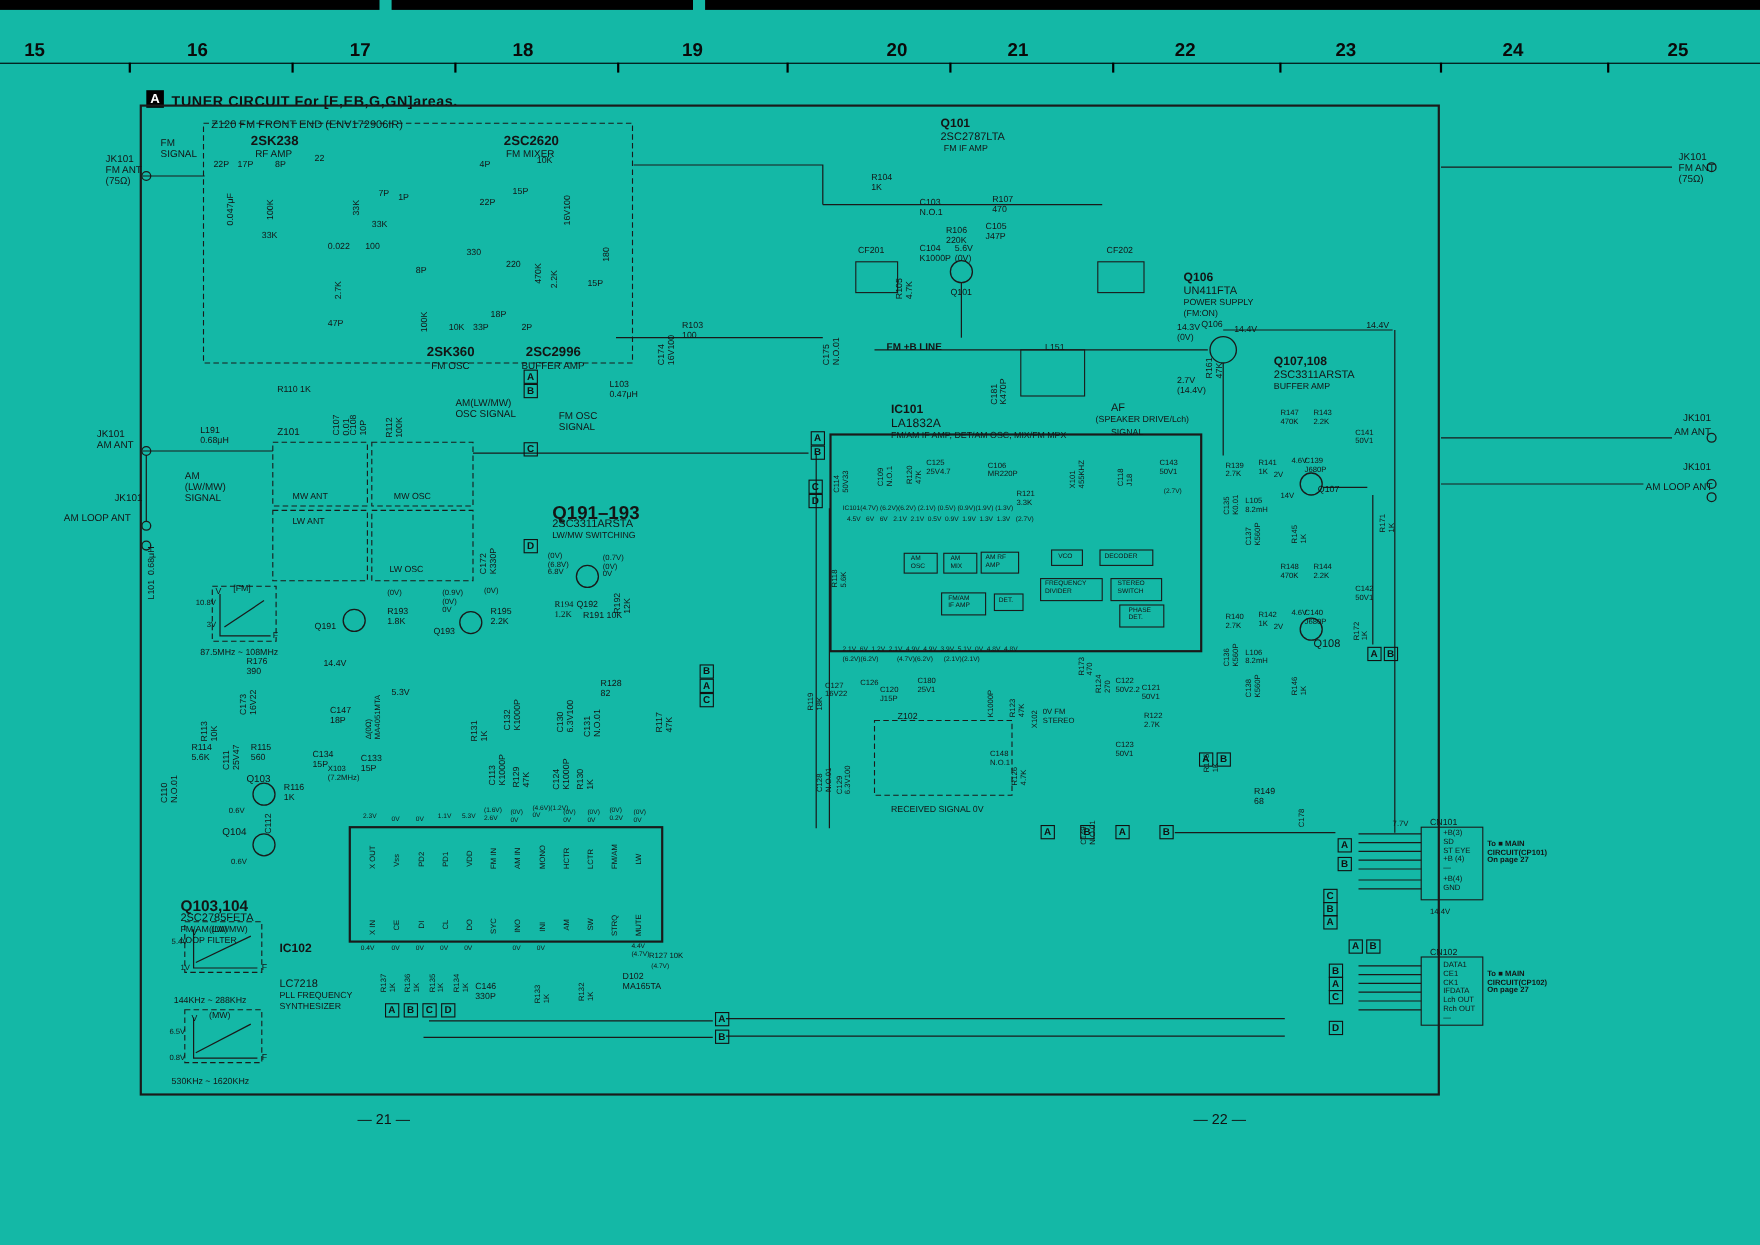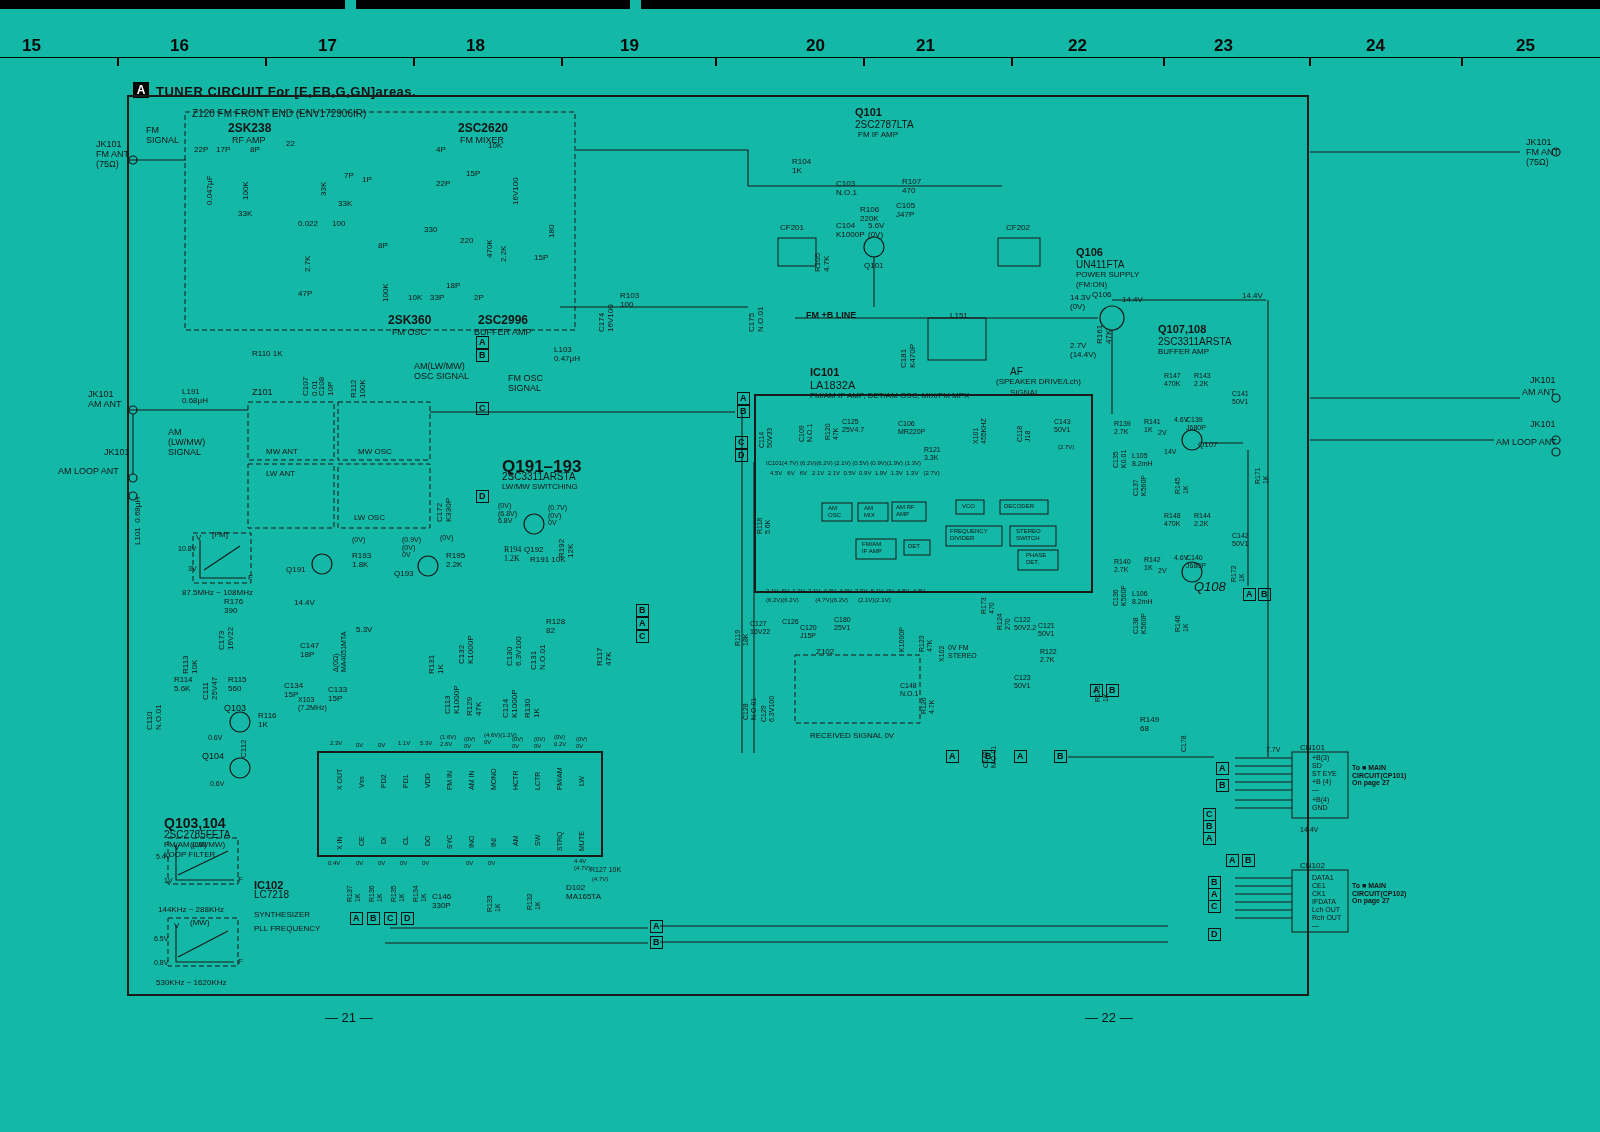"Q108" div.lbl { font-size: 13px -> 10px; font-style: italic -> none }
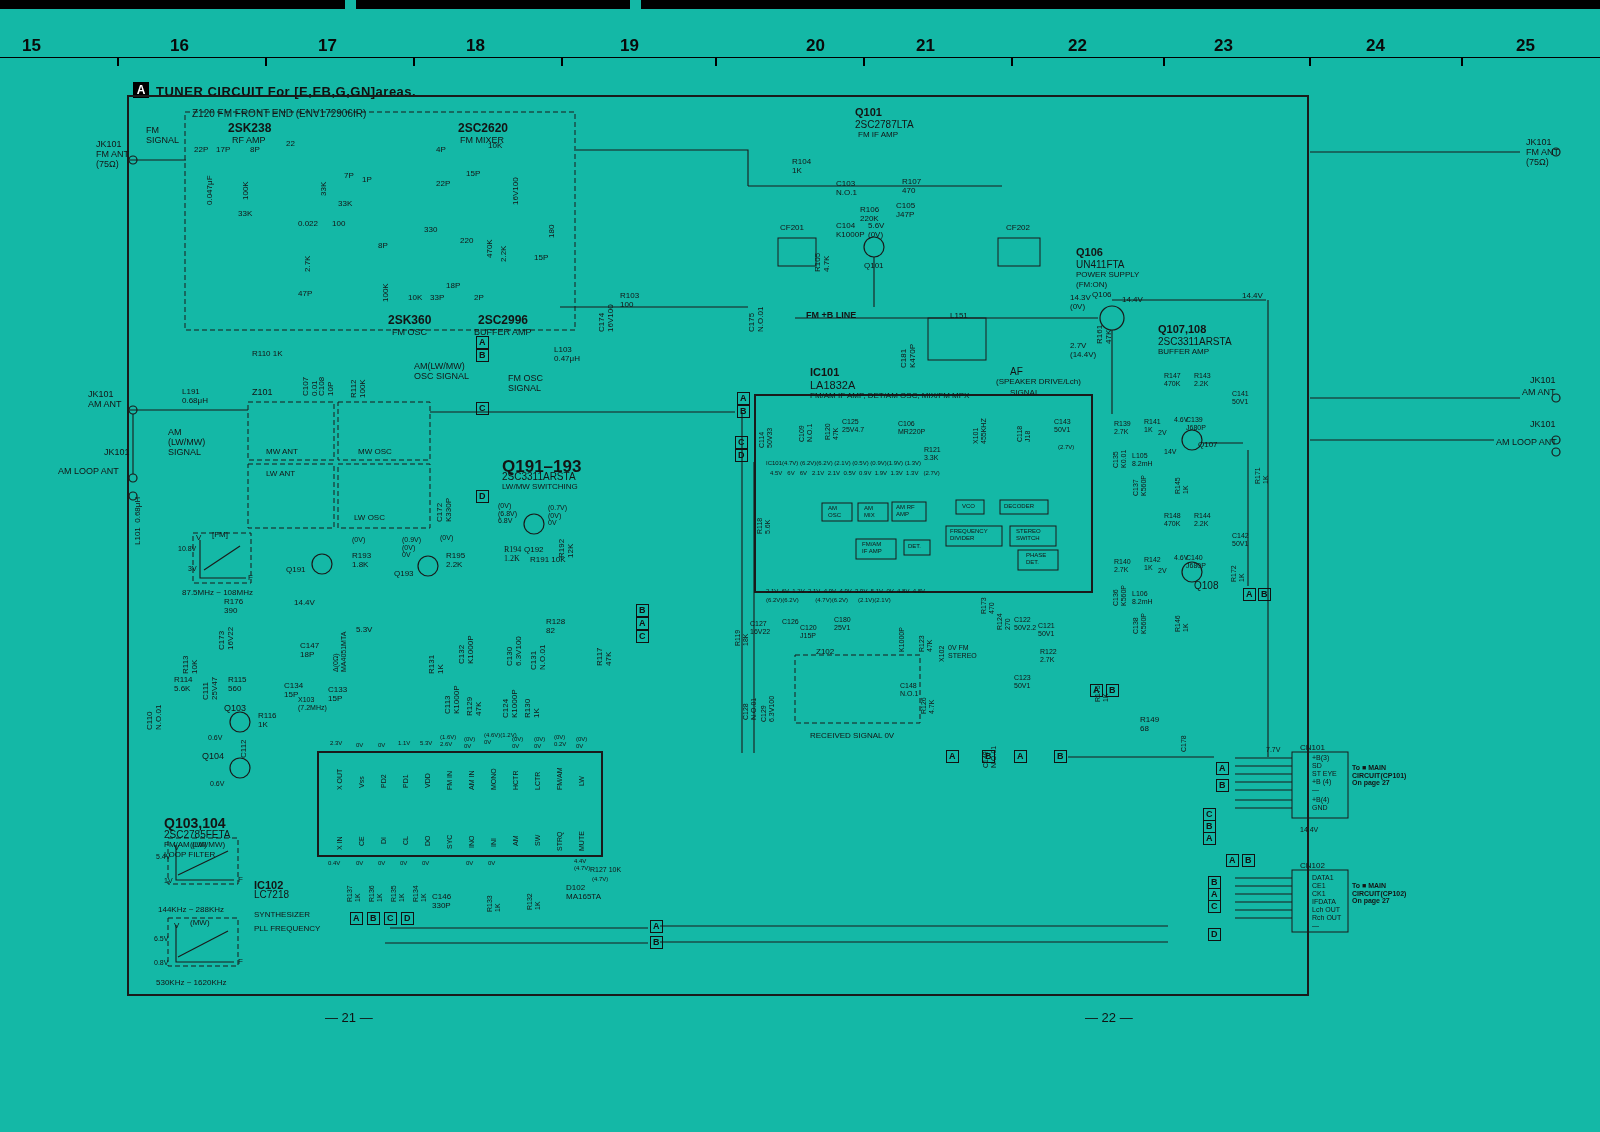"IC102" div.lbl { top: 879px -> 856px }
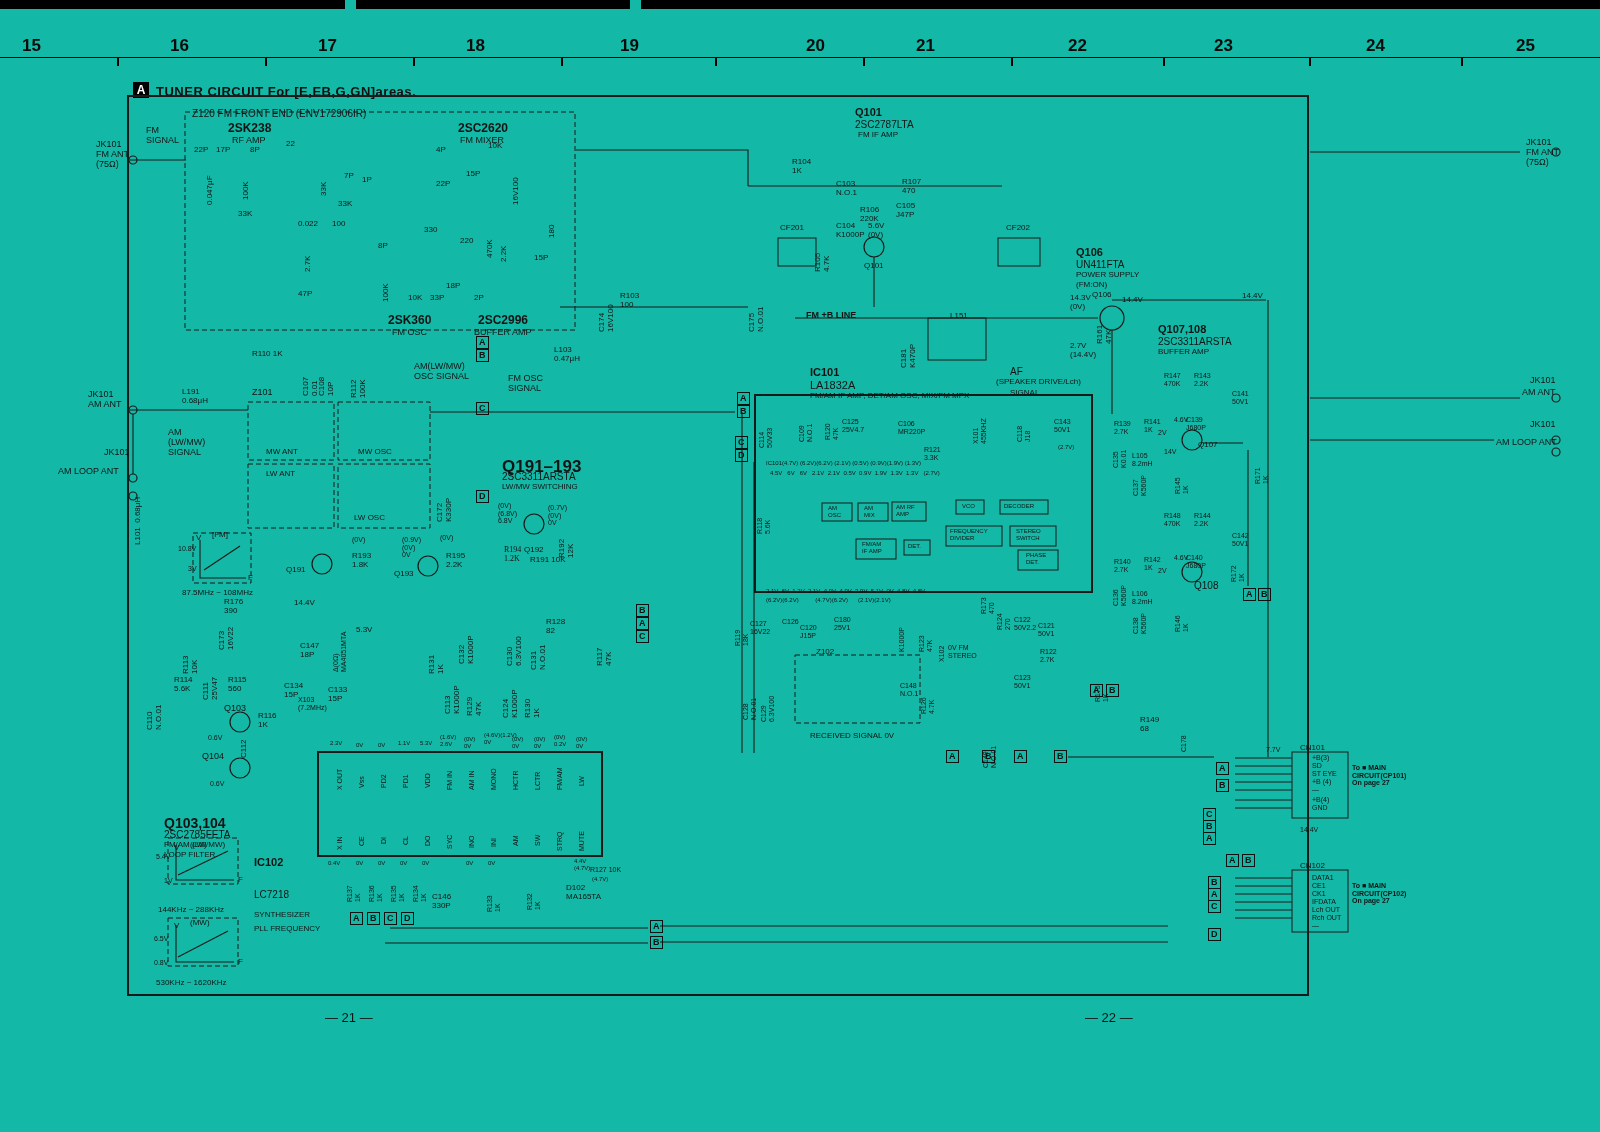"PLL FREQUENCY" div.lbl { margin-top: 24px -> none }
